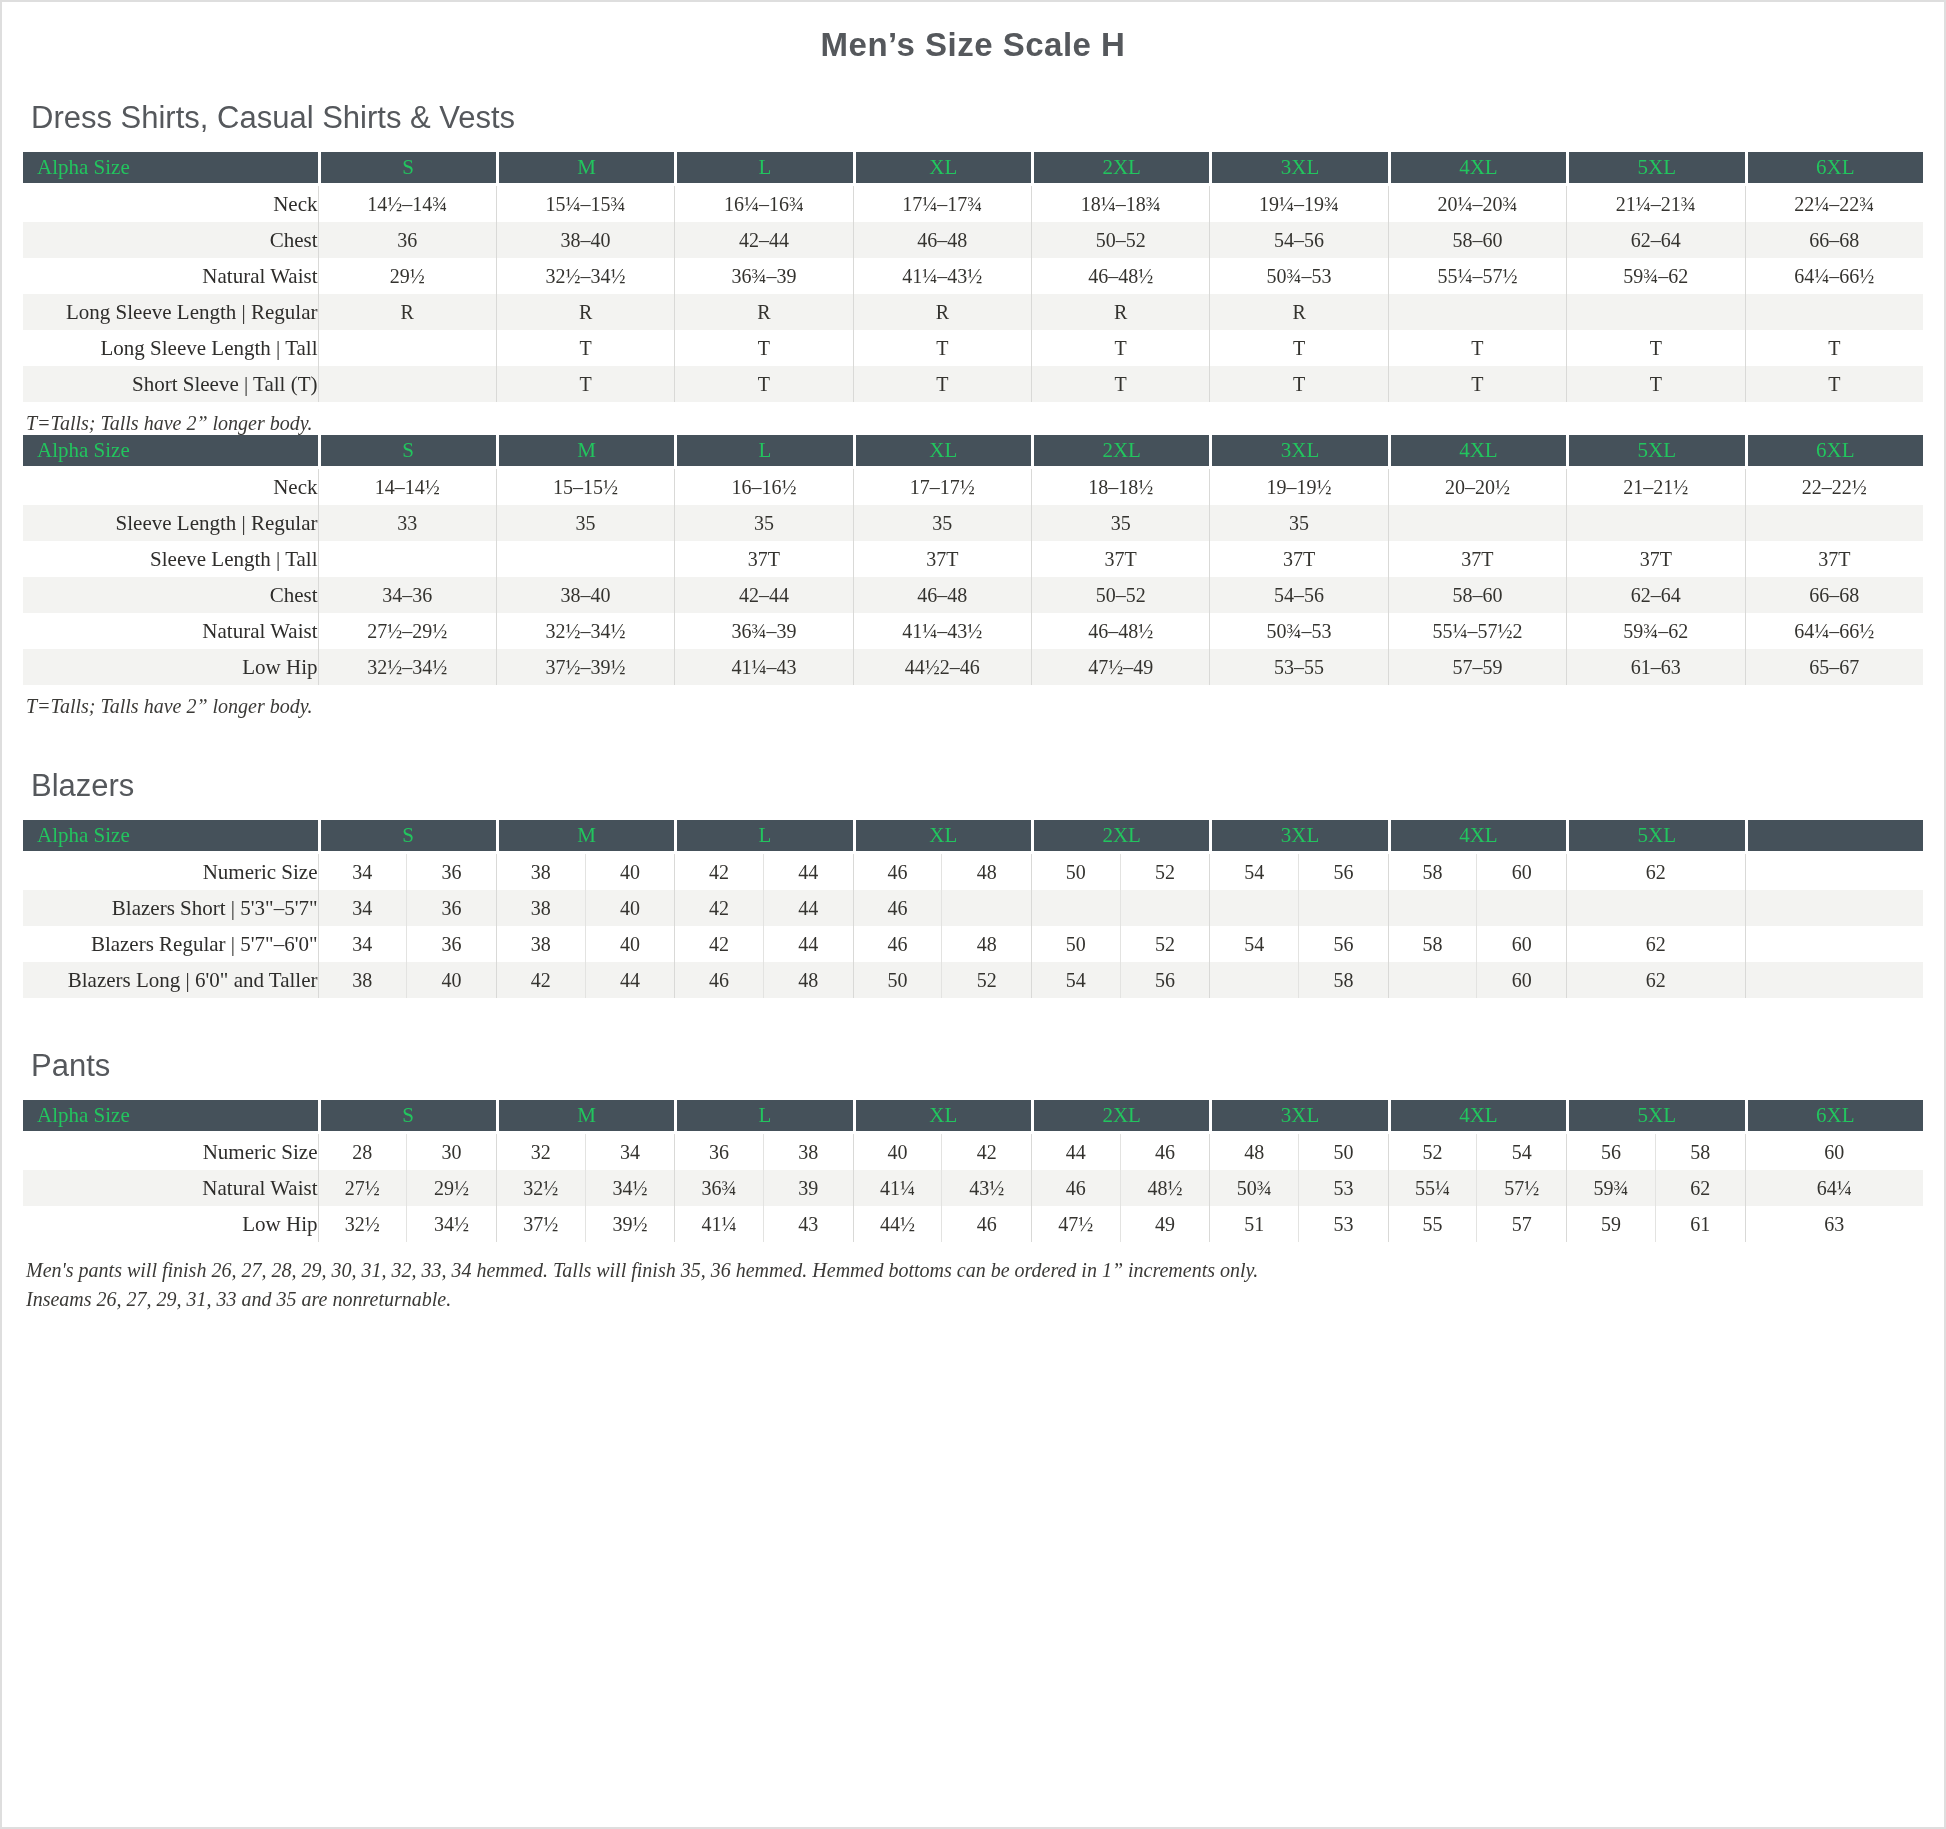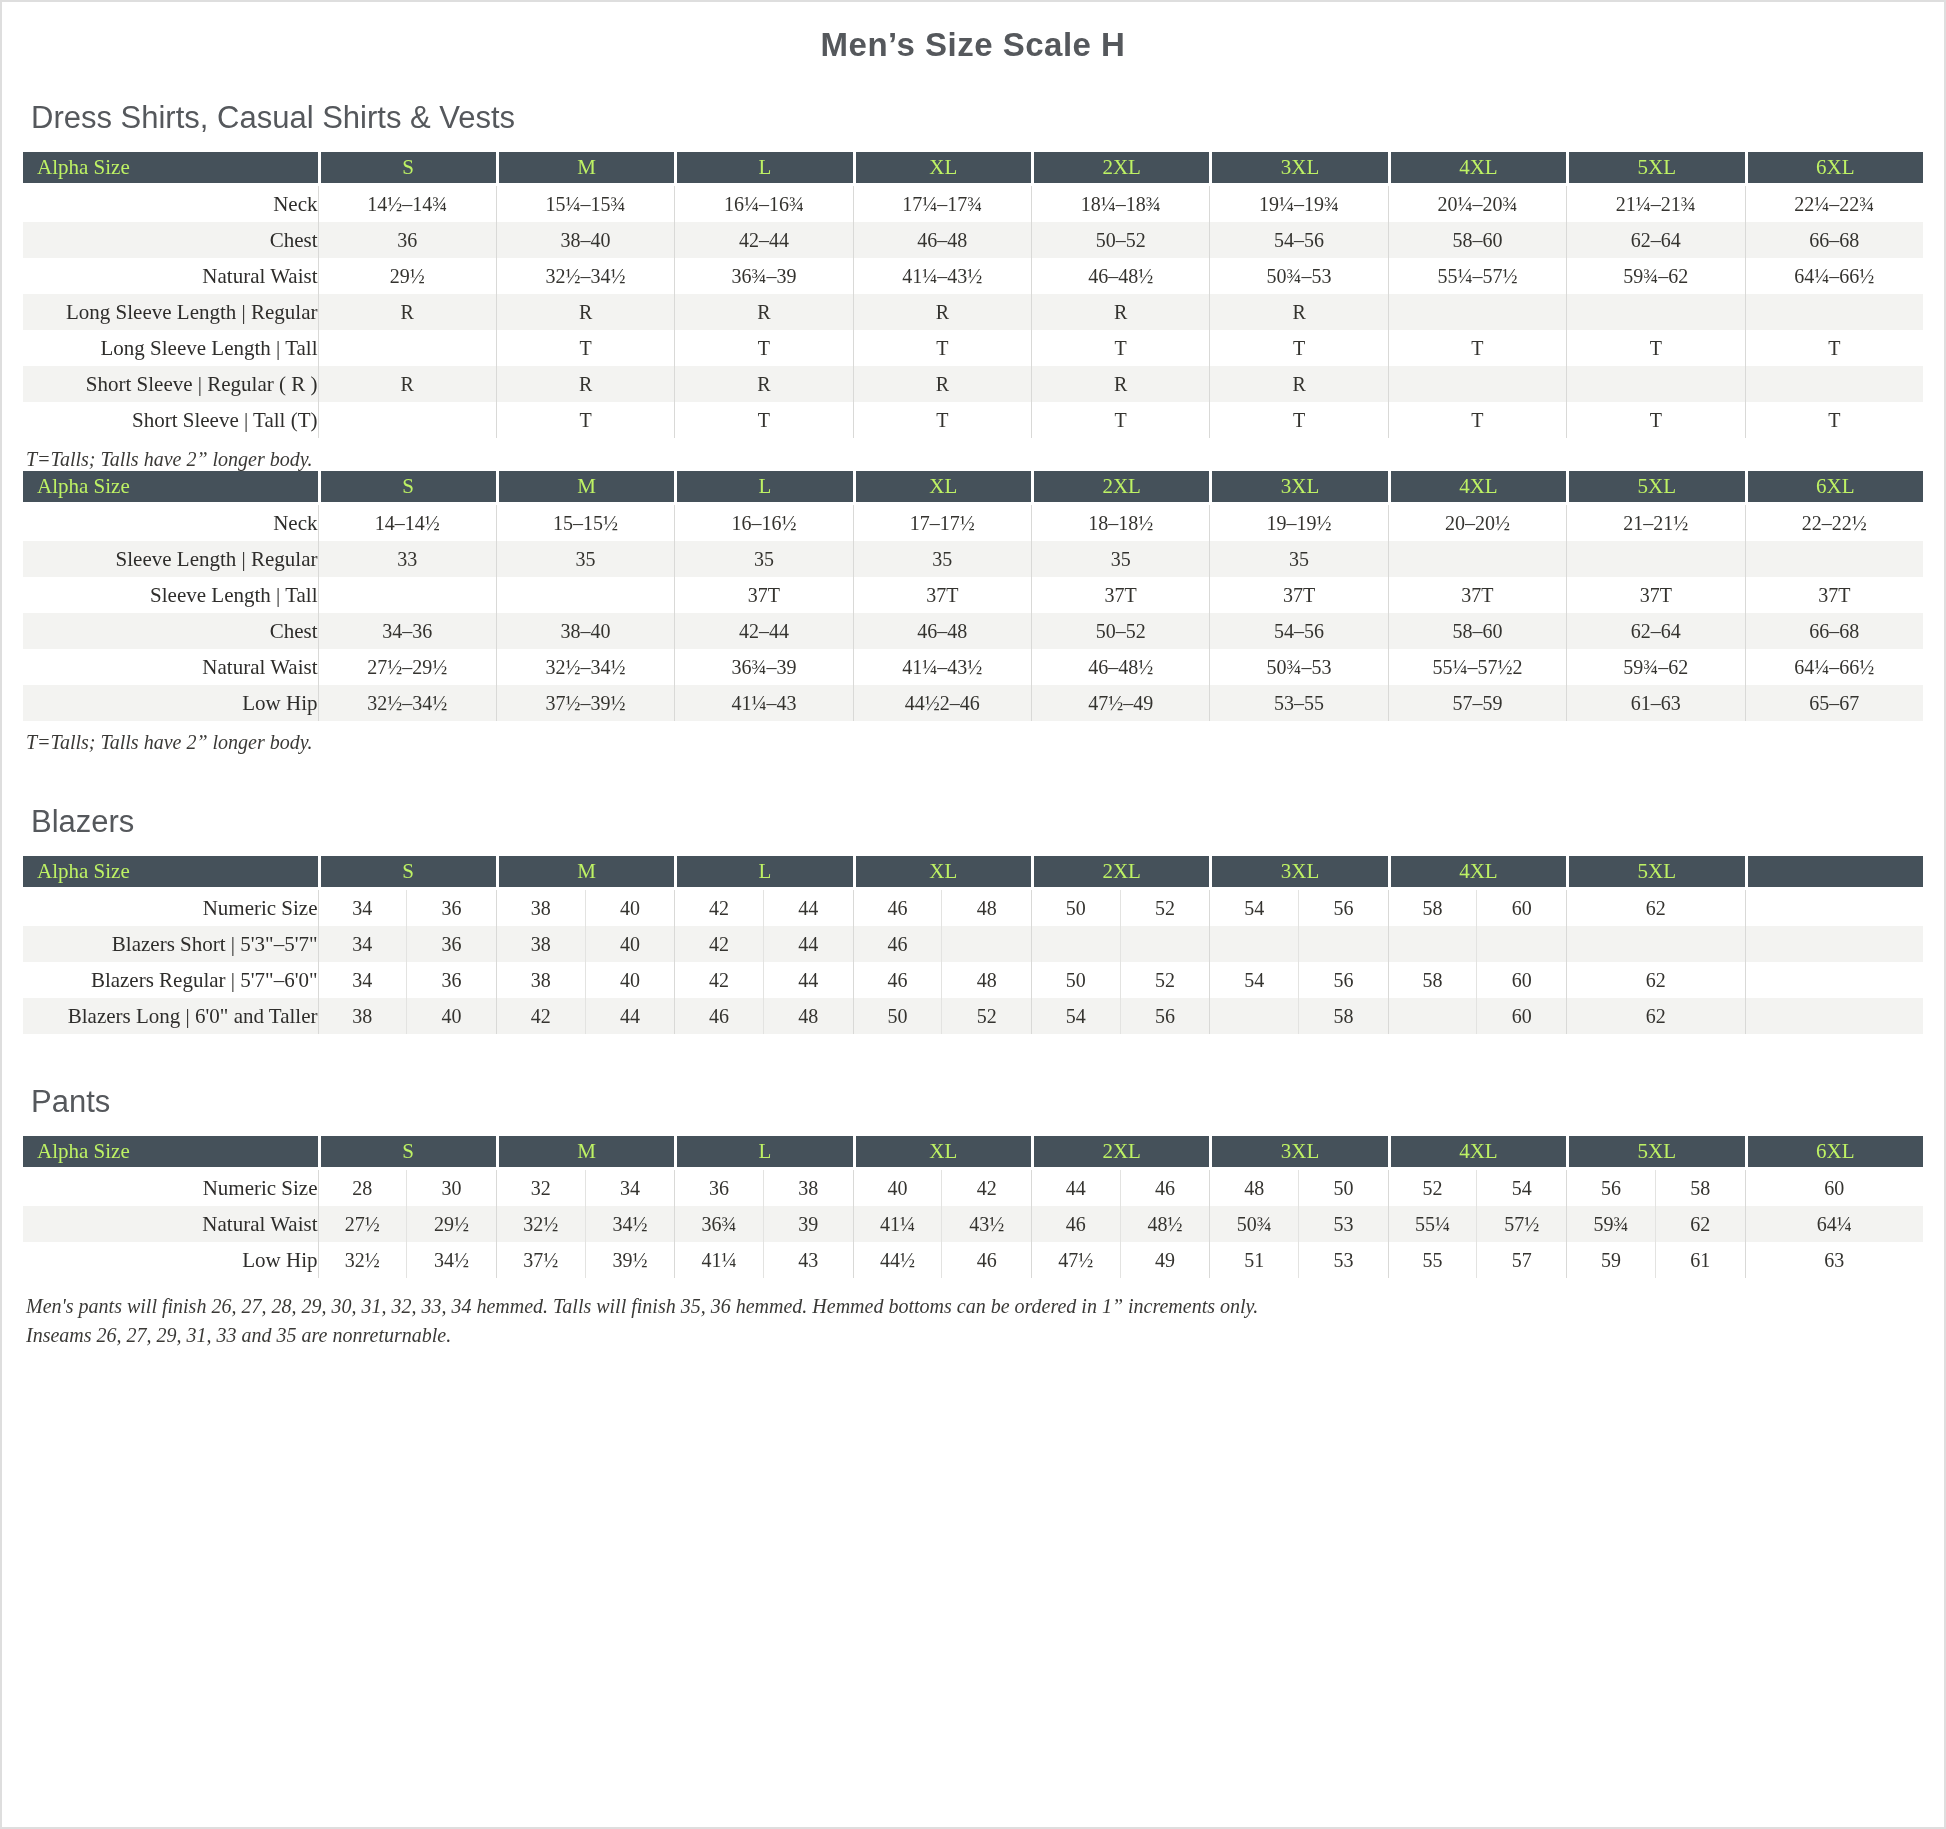"Alpha Size" thead th { color: #bef264 -> #22c55e }
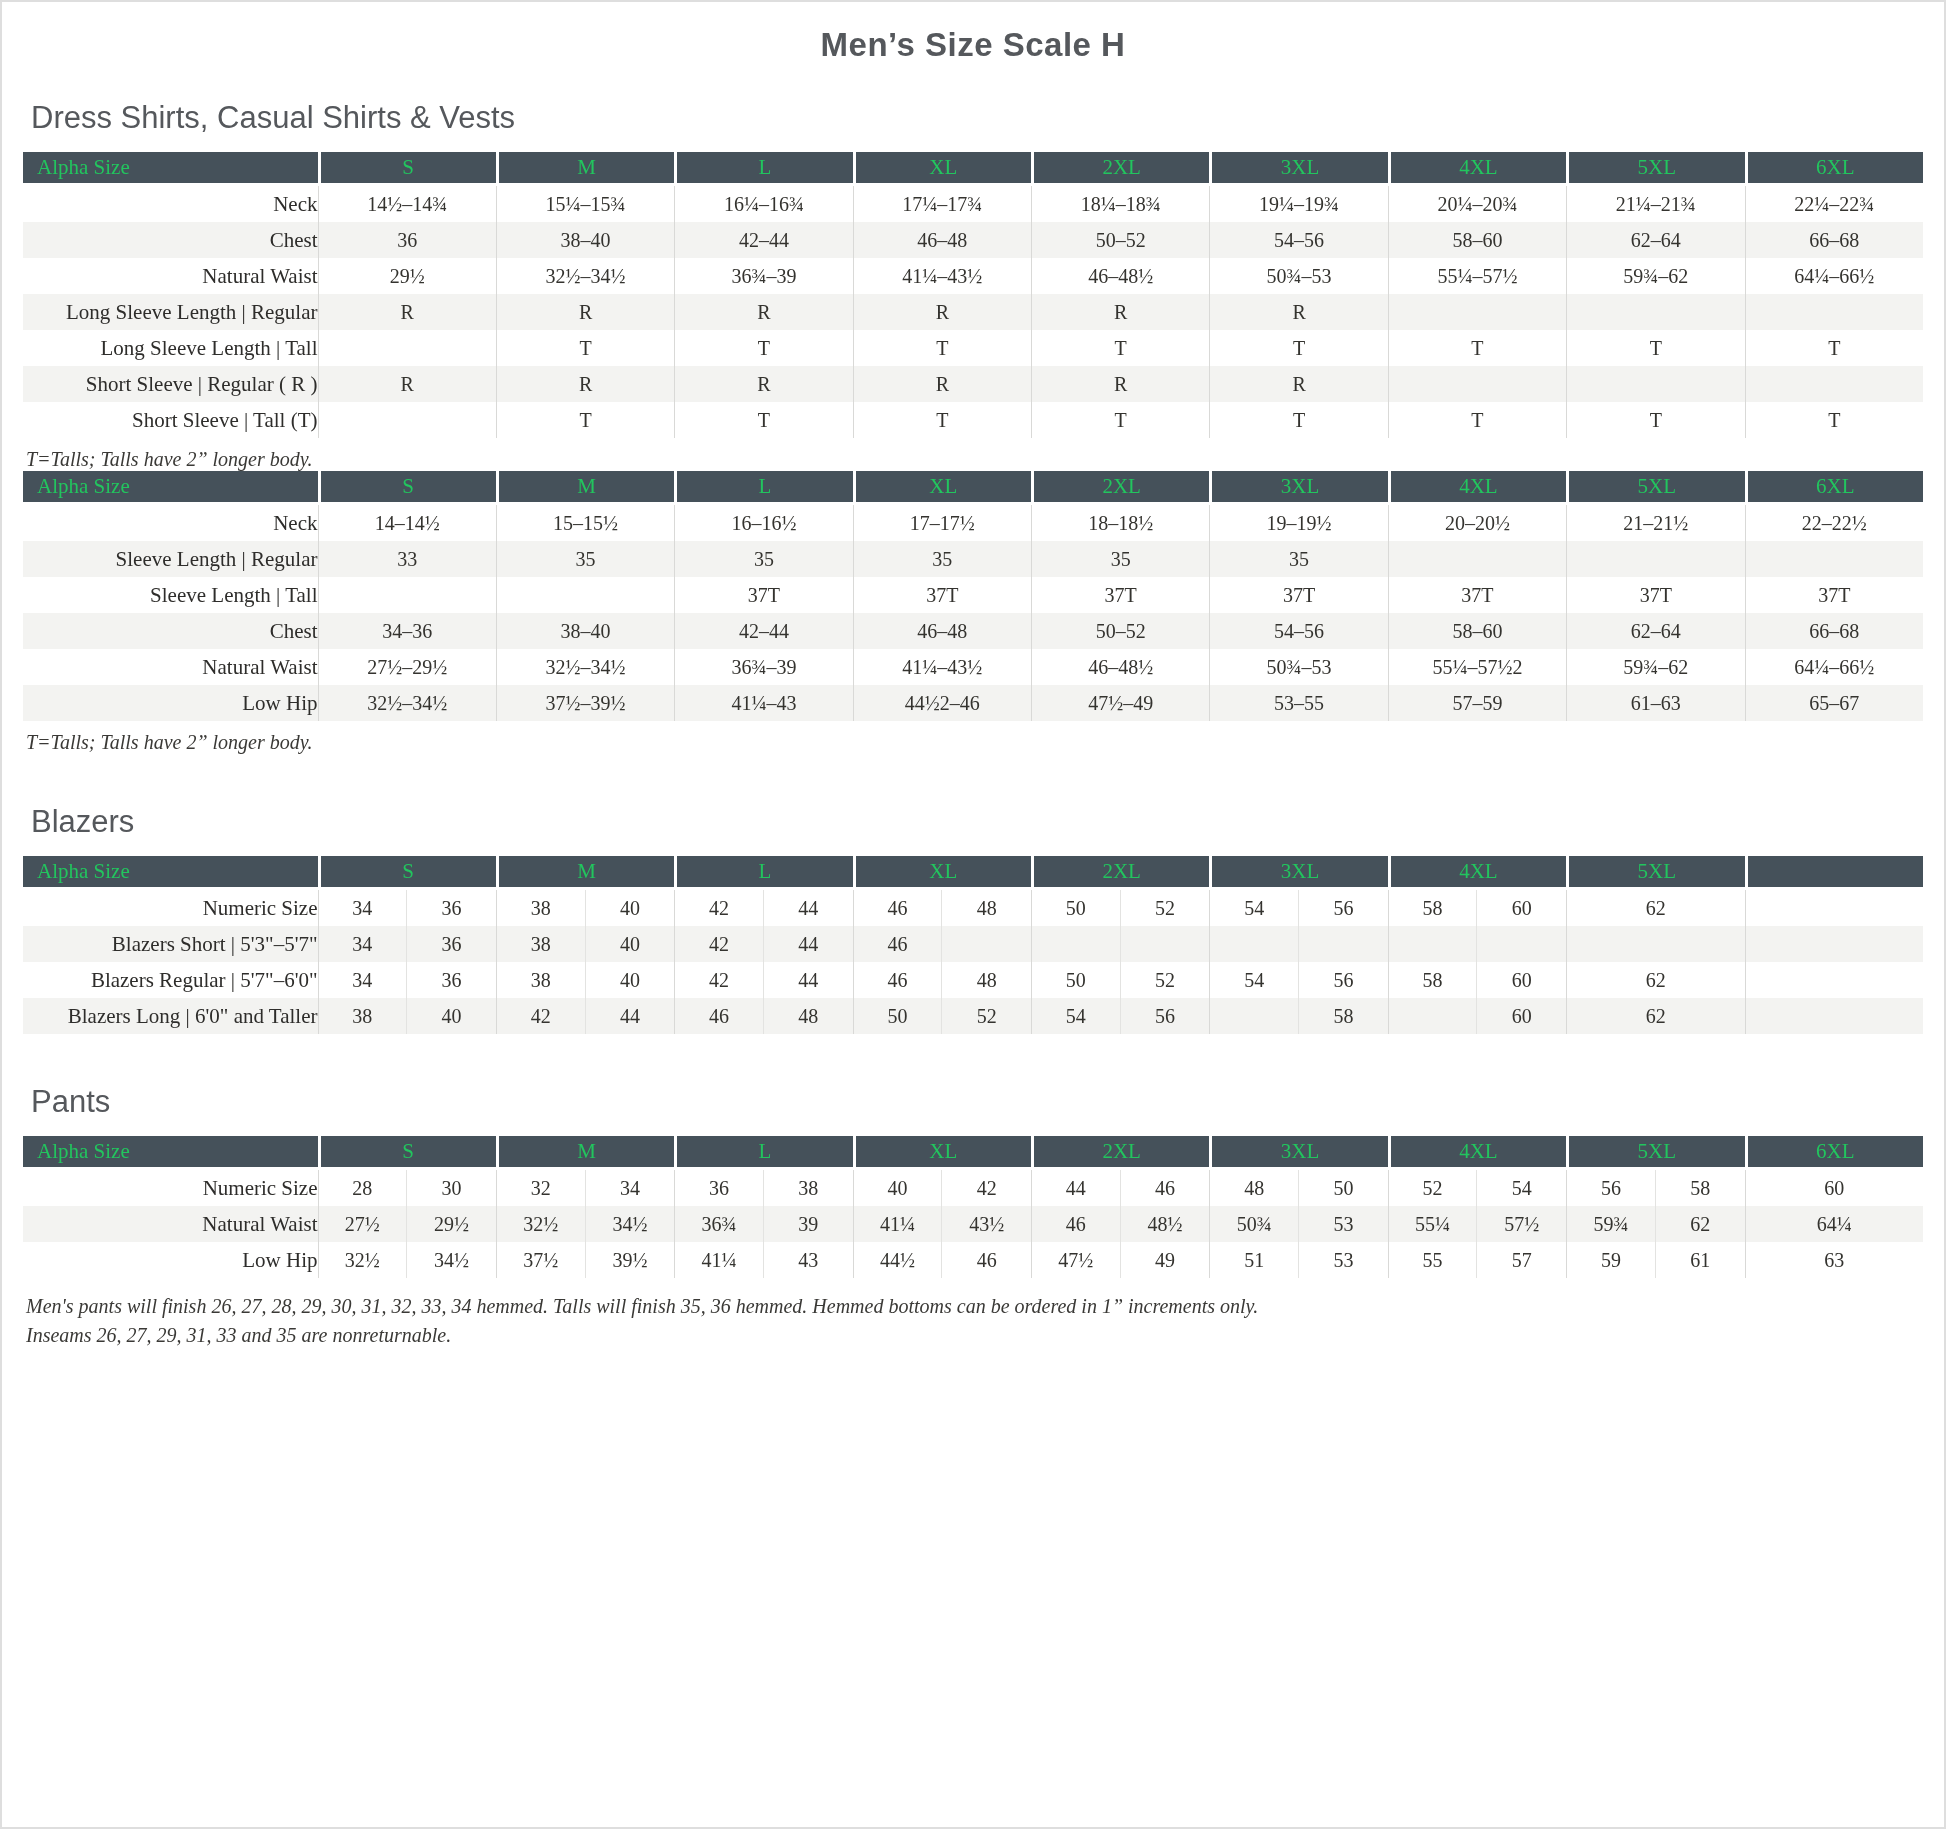"Short Sleeve | Regular (" tr { html: <tr> <td>Short Sleeve | Regular ( R )</td> <td>R</td> <td>R</td> <td>R</td> <td>R</td> <td>R</td> <td>R</td> <td></td> <td></td> <td></td> </tr> -> none }
